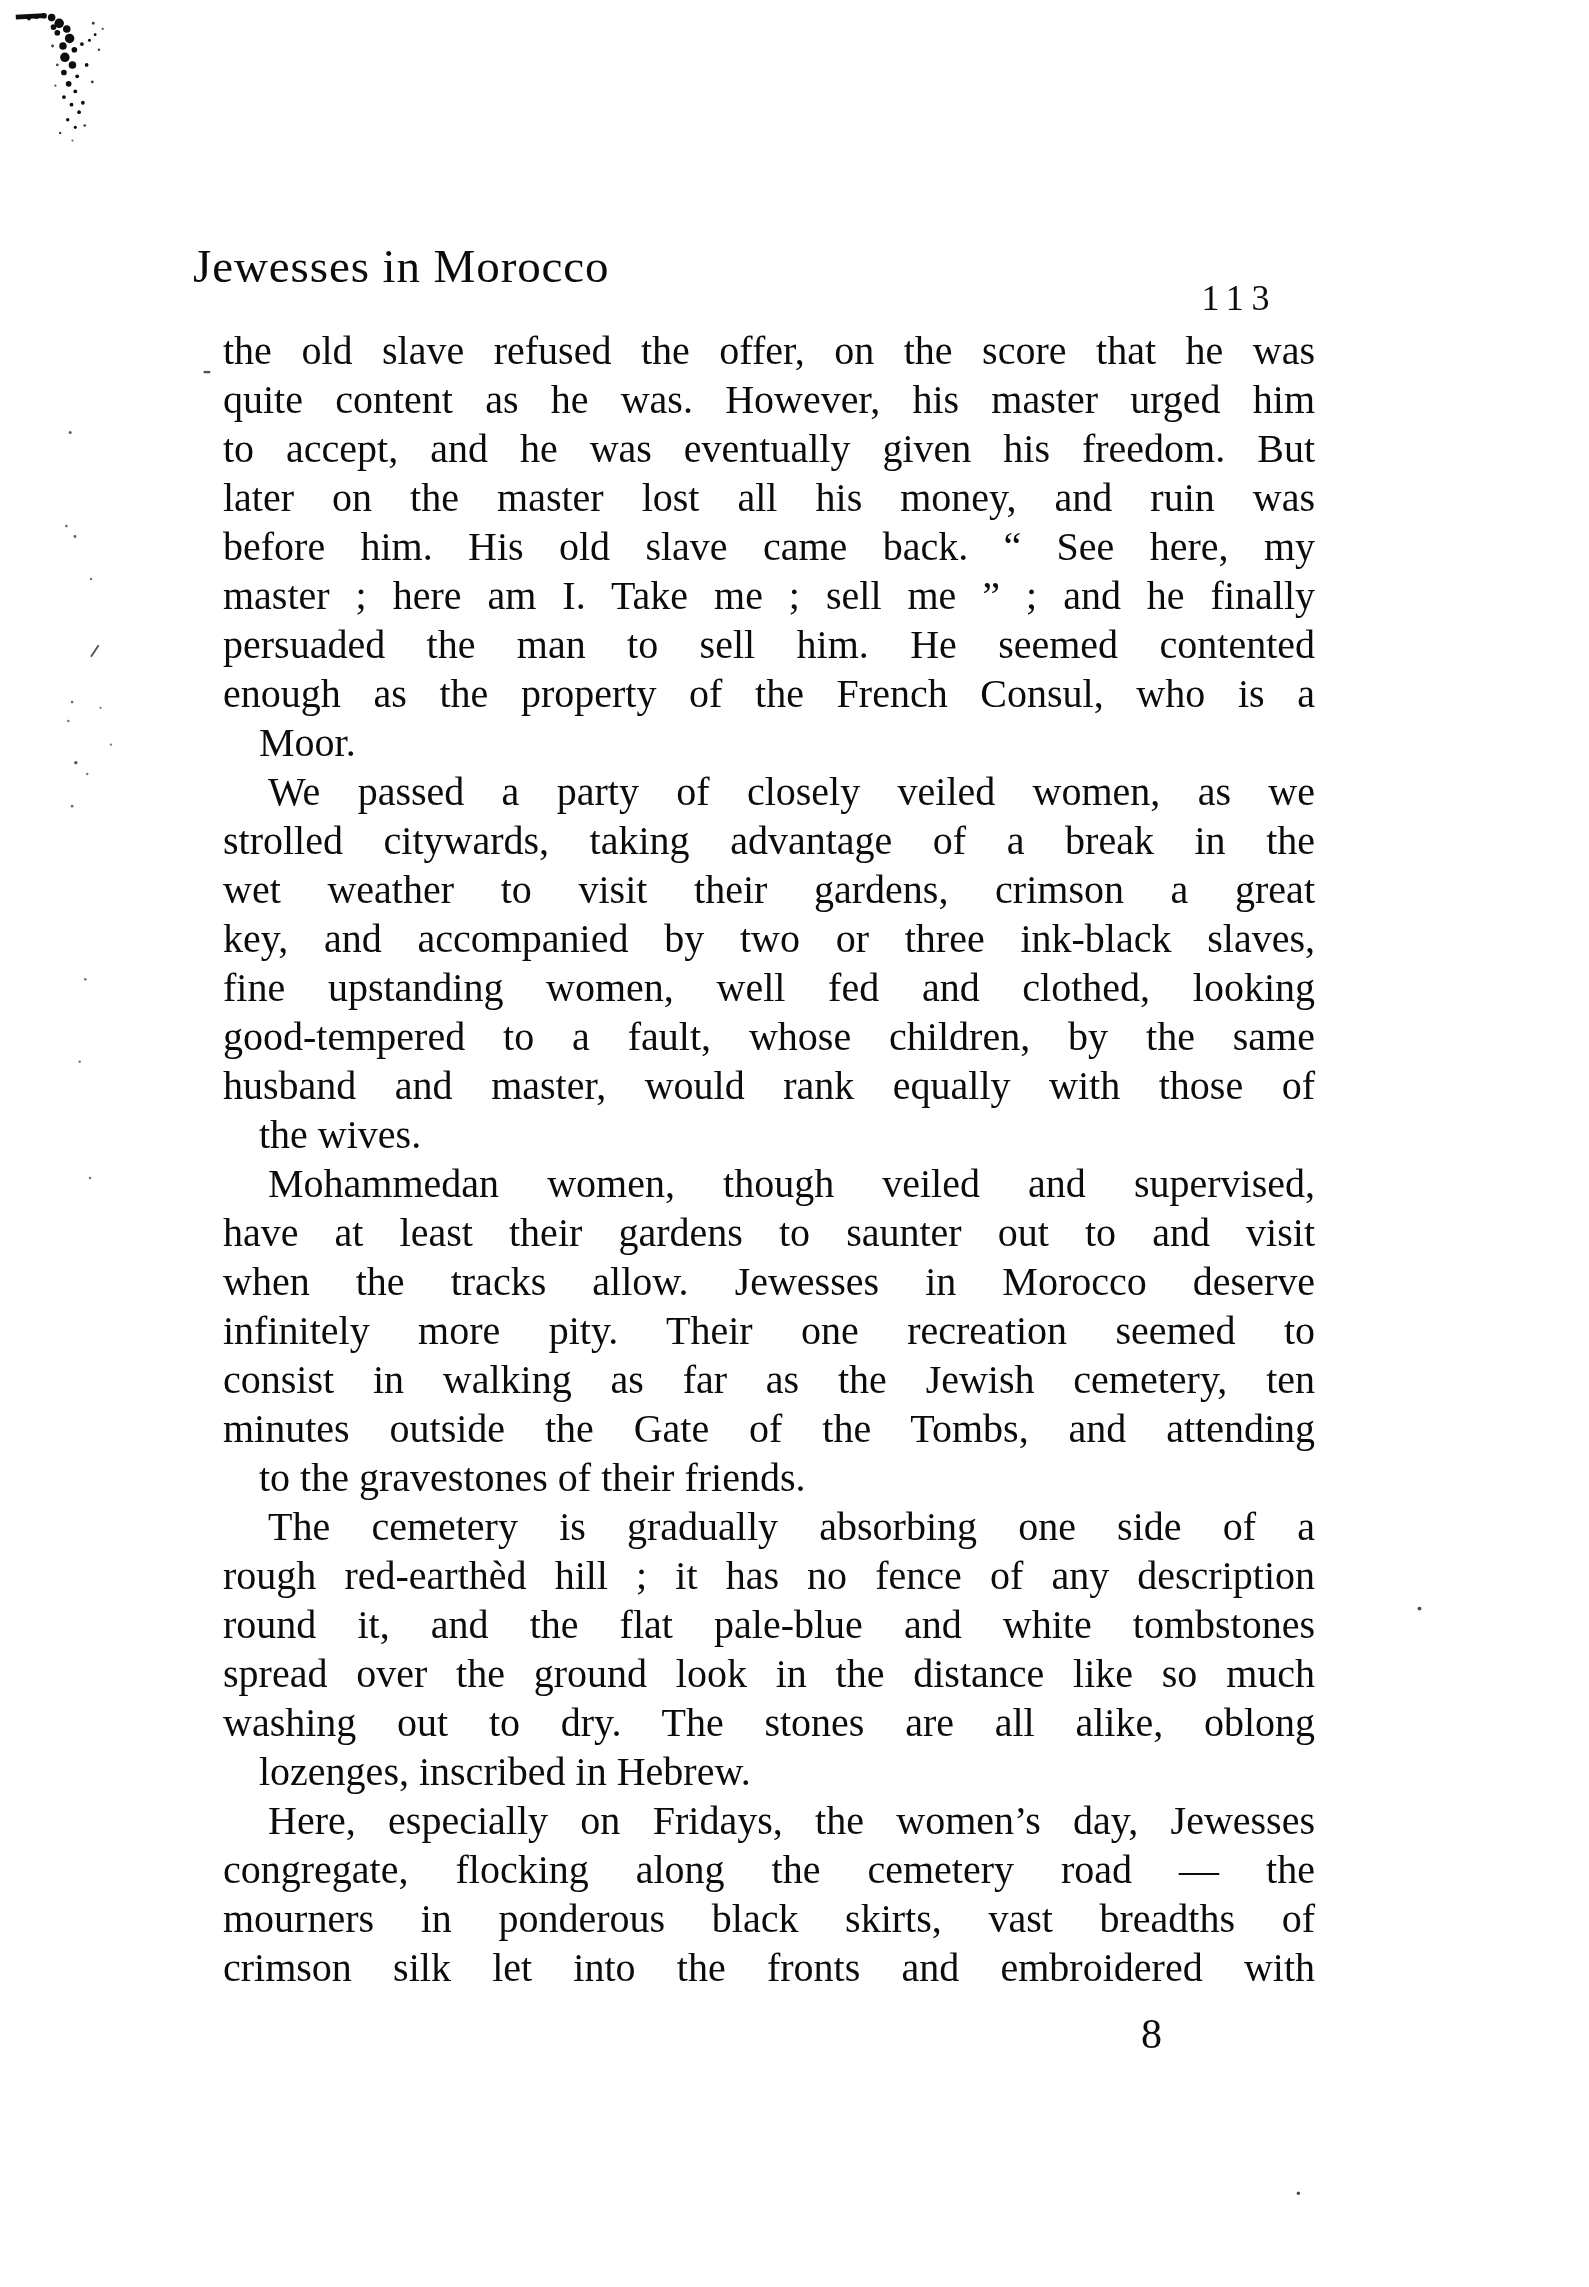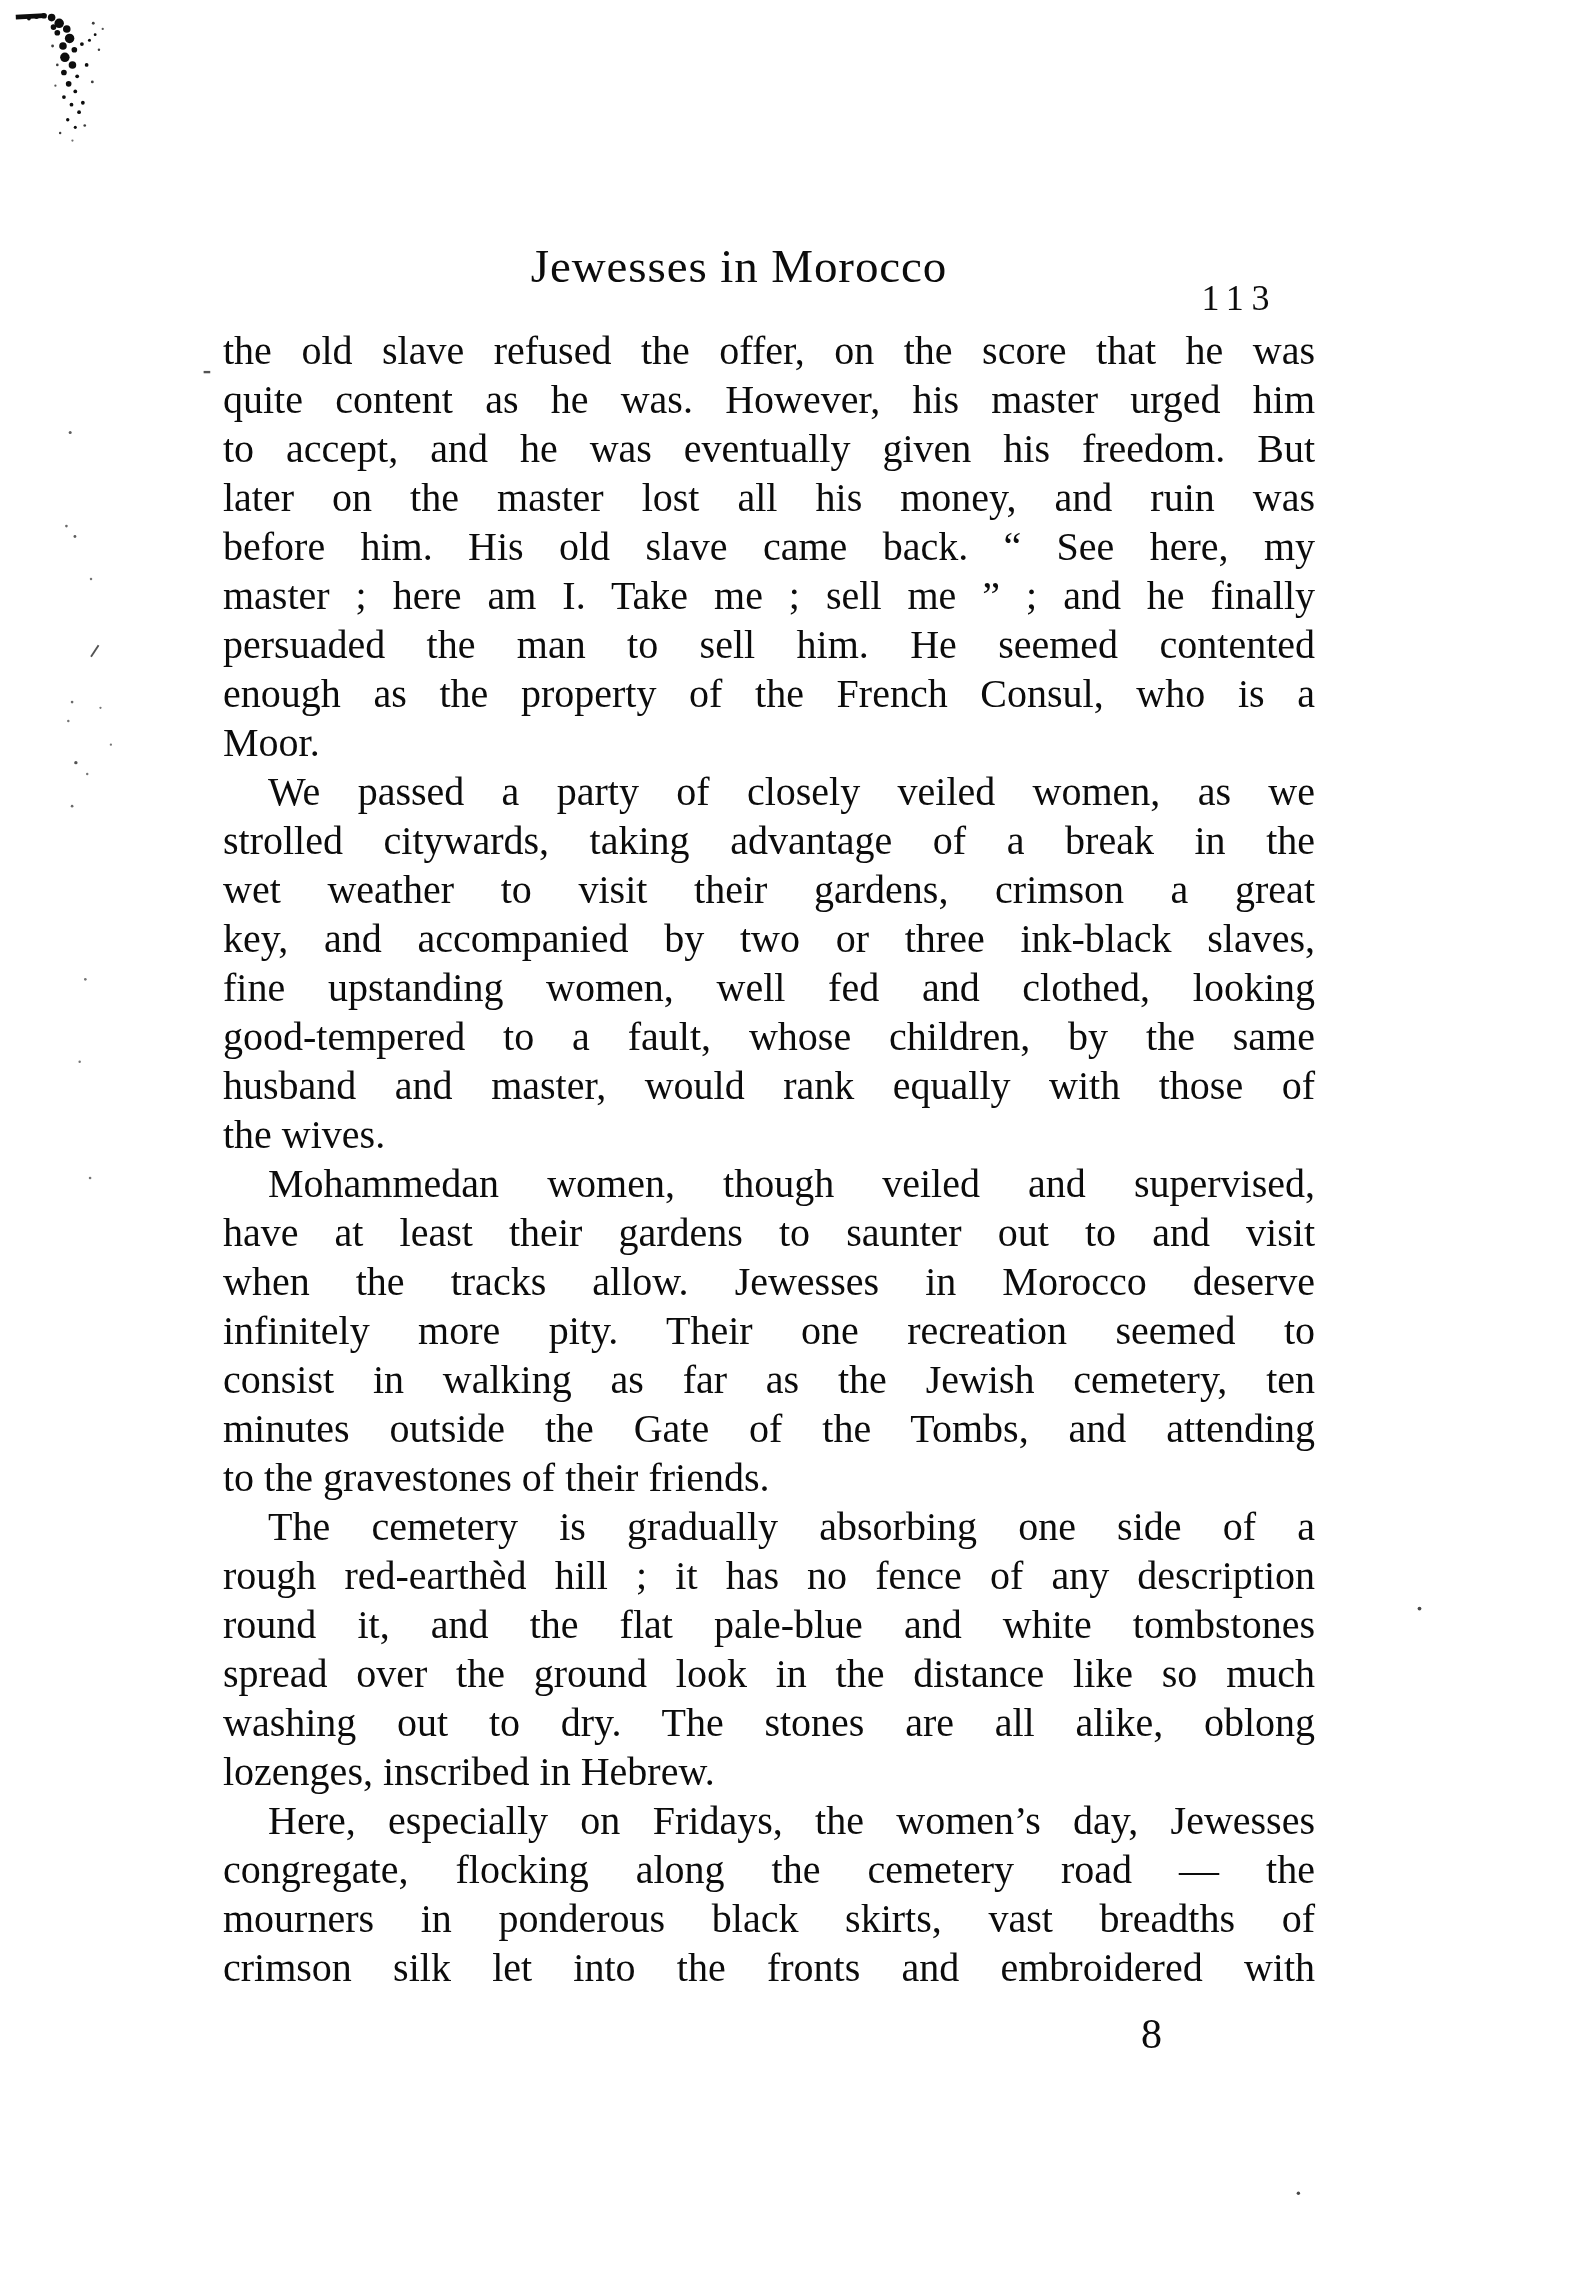"Jewesses in Morocco" .rh-title { text-align: center -> left }
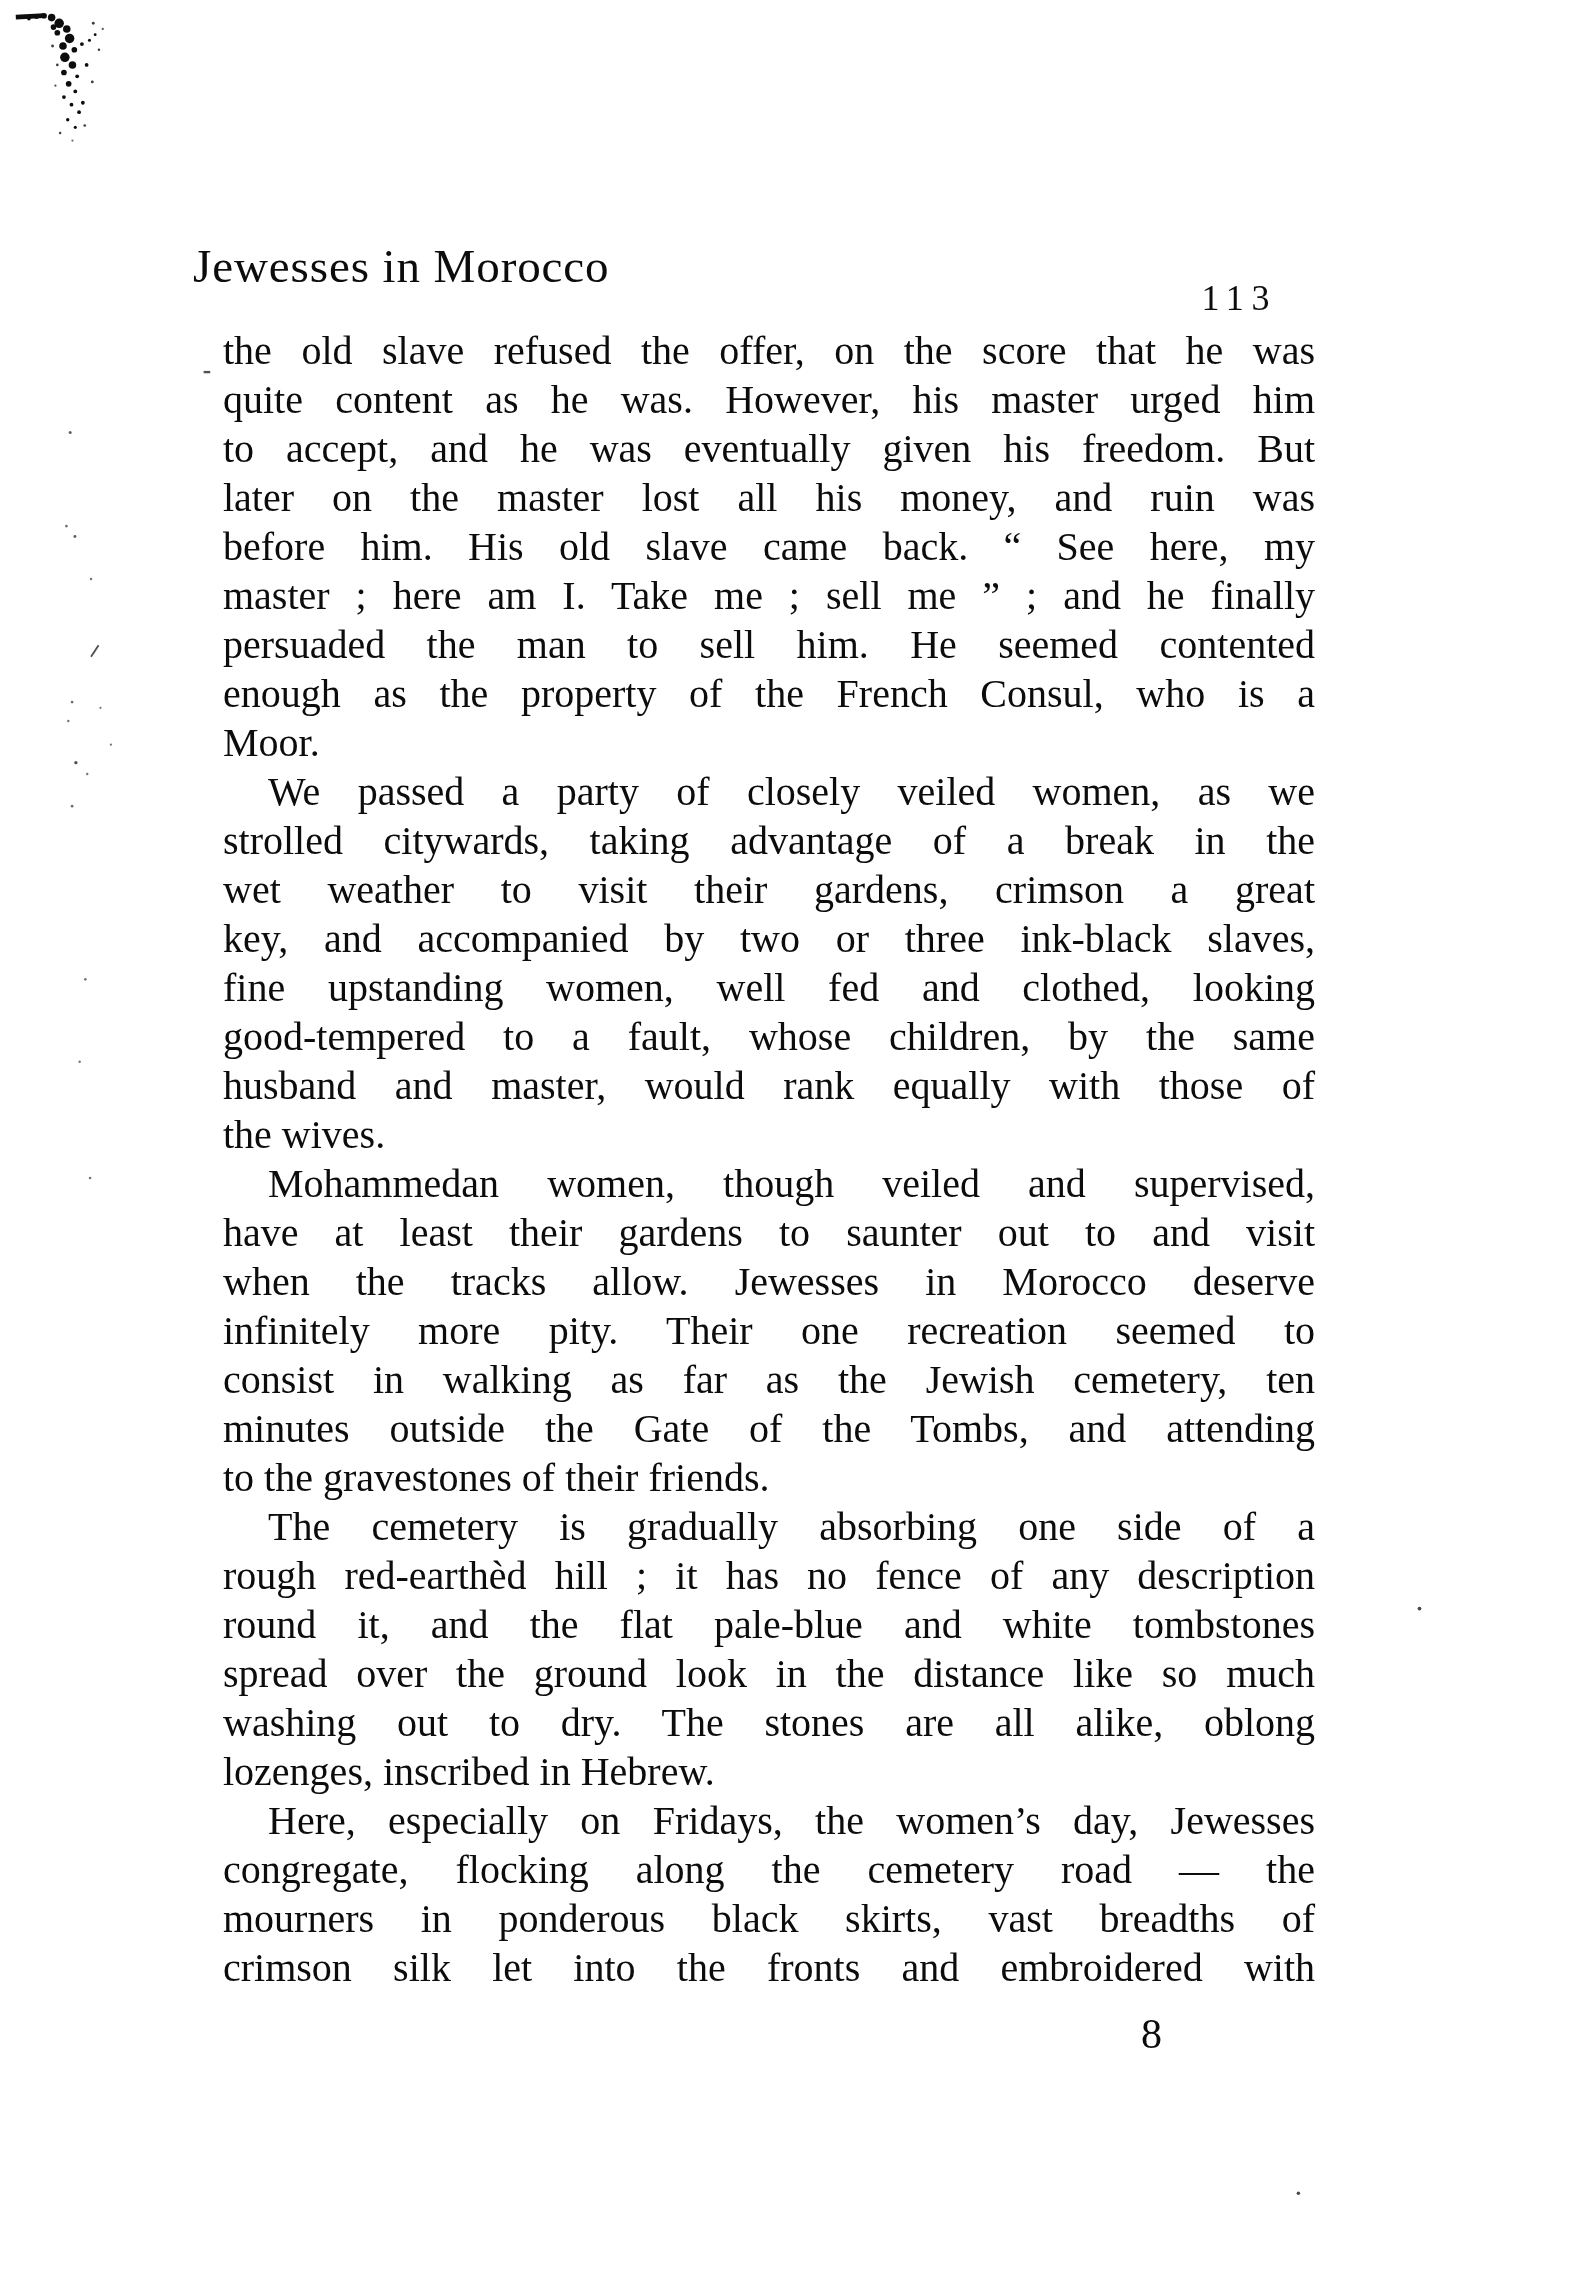"Moor." .line.end { margin-left: none -> 36px }
